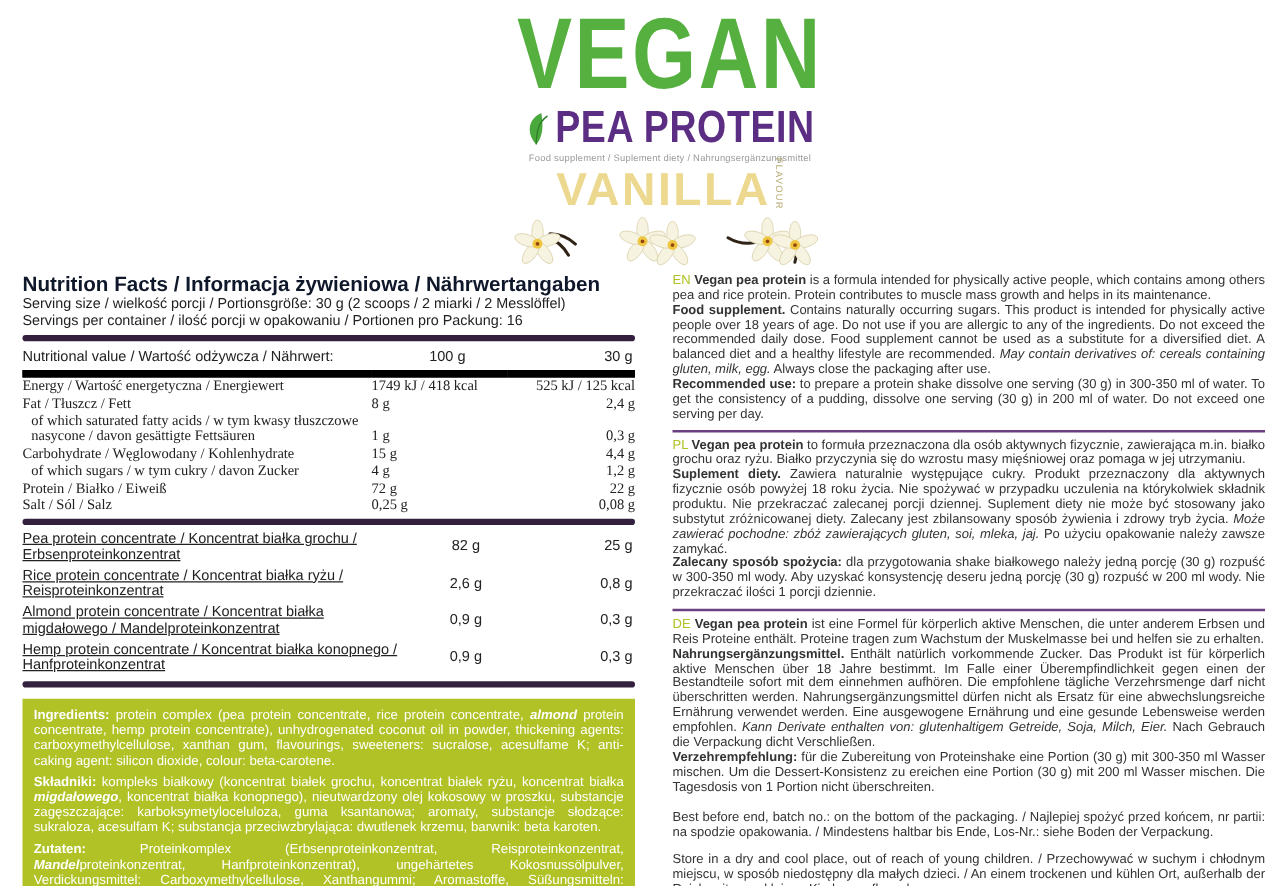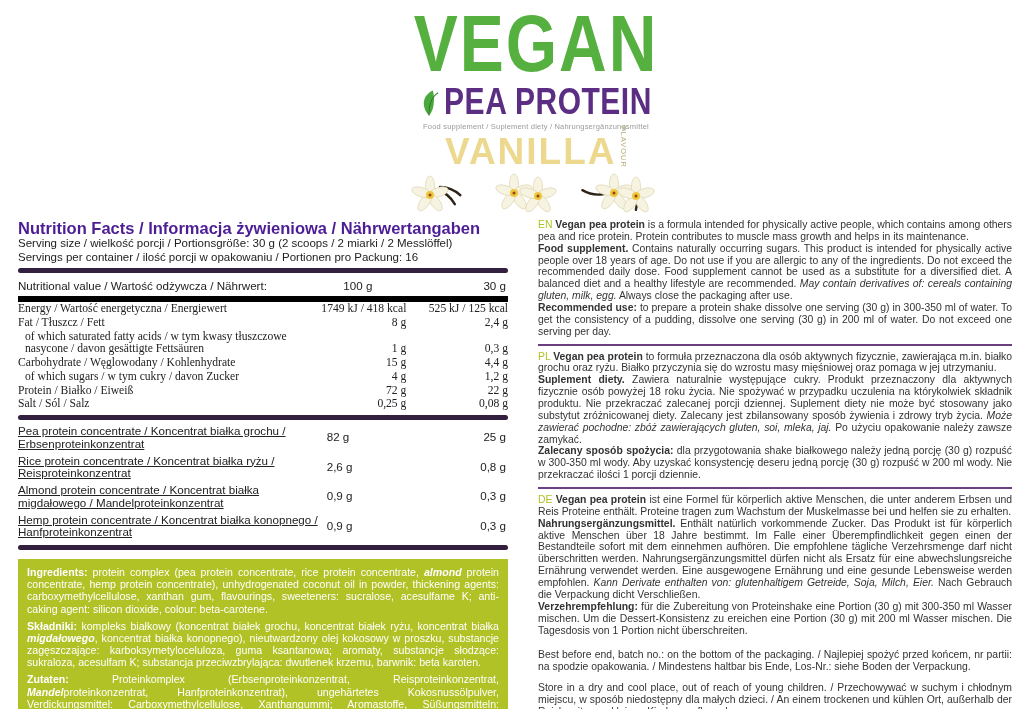"Nutrition Facts / Informacja żywieniowa" .nf-title { color: #4c1d95 -> #0f172a }
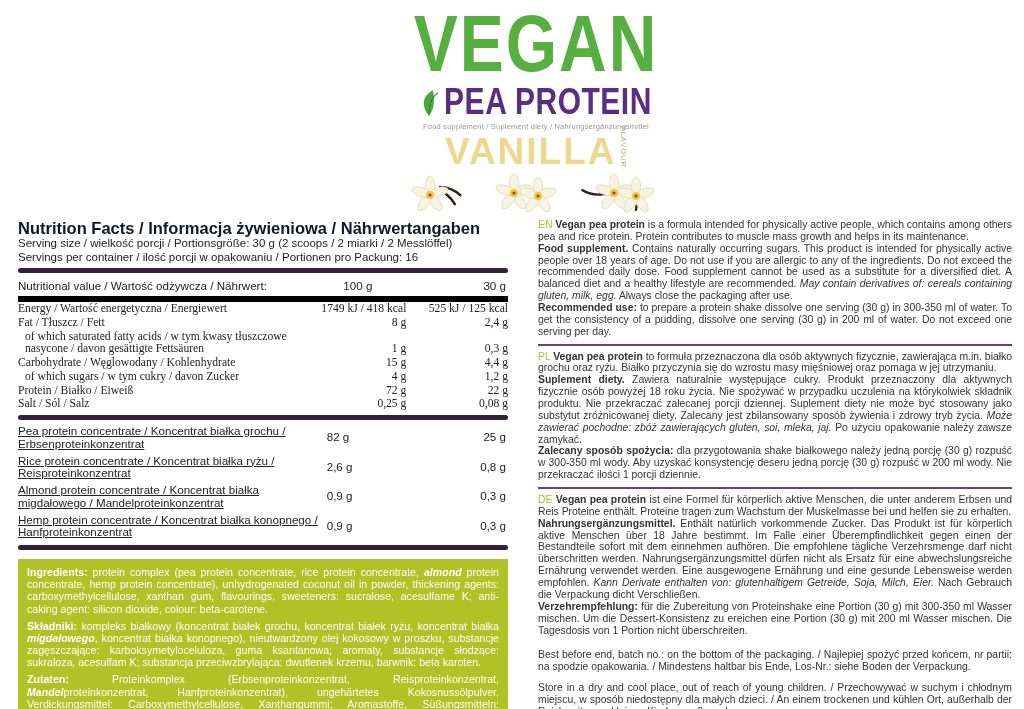"1749 kJ / 418 kcal" td.v100 { text-align: right -> none }
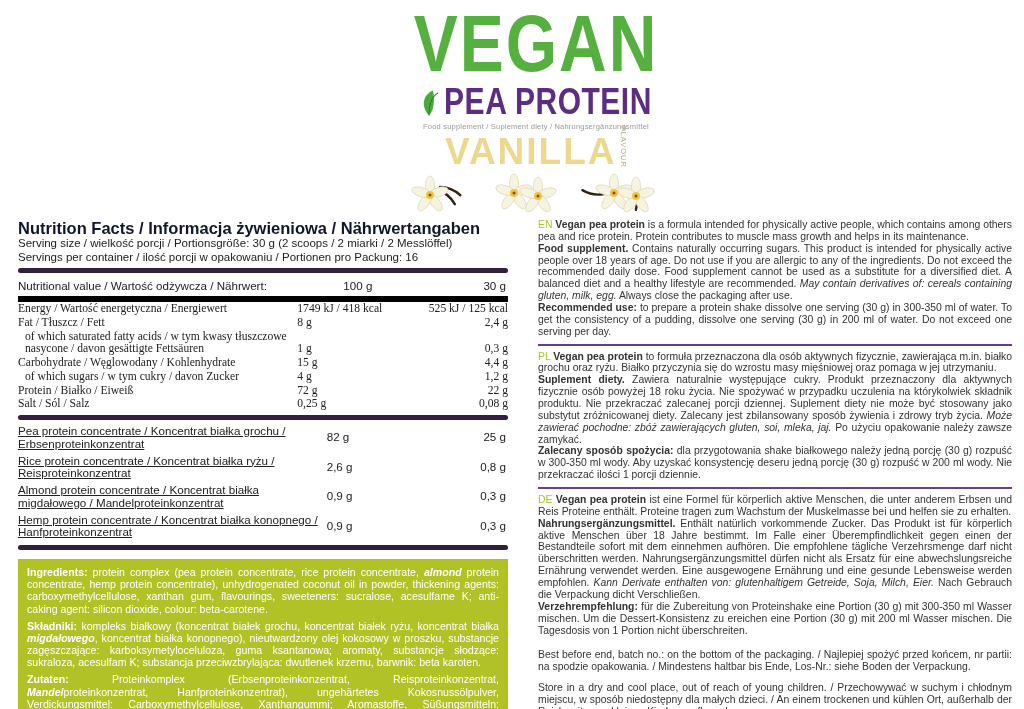"82 g" table.conc td.v100 { text-align: left -> center }
